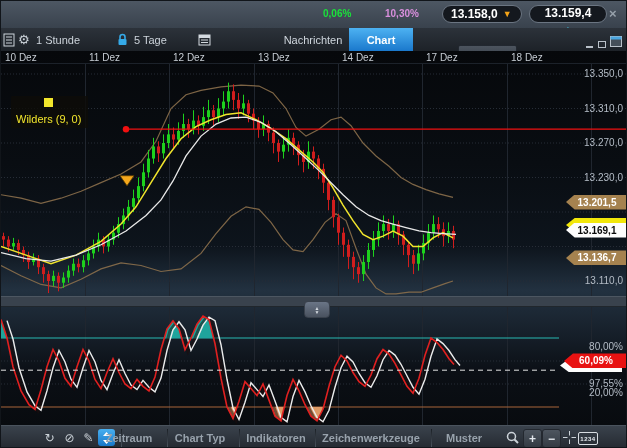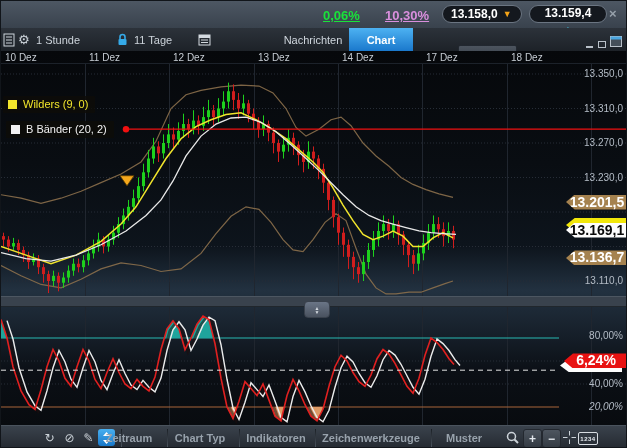"0,06%" .pct { font-size: 13px -> 10px; text-decoration: underline -> none }
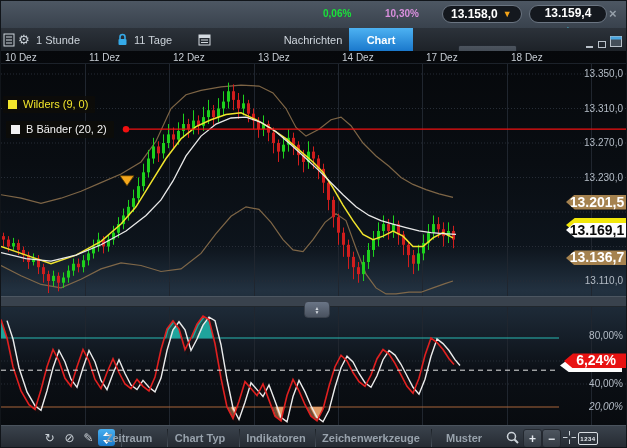"11 Tage" span.tbi { text: 11 -> 5 }
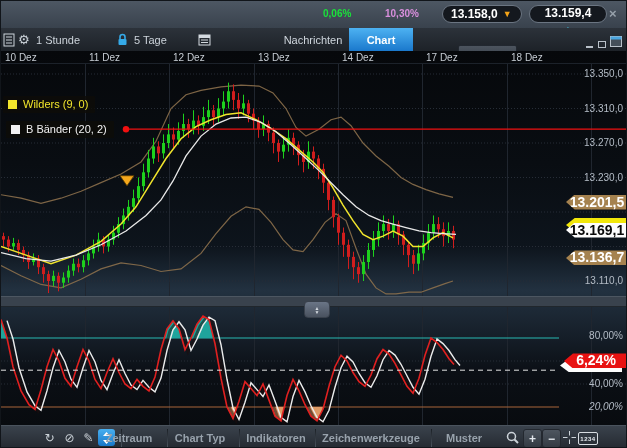"Wilders (9, 0)" .lgd-wilders { flex-direction: none -> column; left: 2px -> 10px }
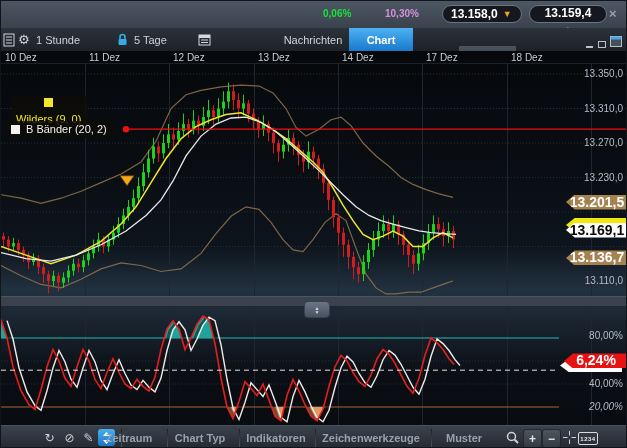"B Bänder (20, 2)" div.lgd { html: <div> <span></span> <span>B Bänder (20, 2)</span> </div> -> none }
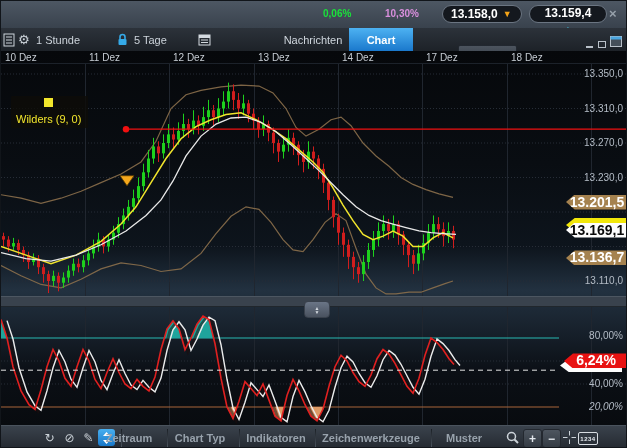"13.201,5" .badge { font-size: 14px -> 10px }
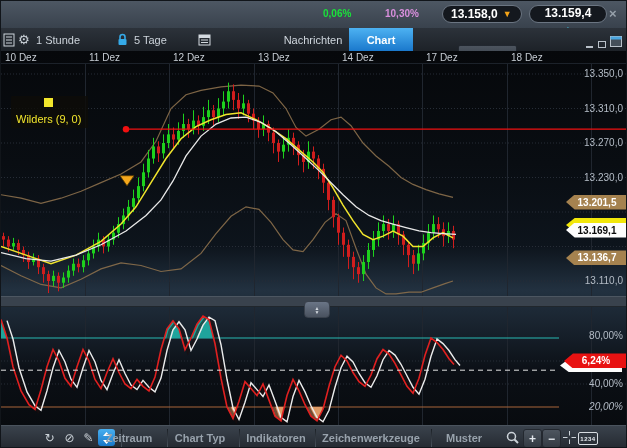"80,00%" div.stlab { top: 279px -> 290px }
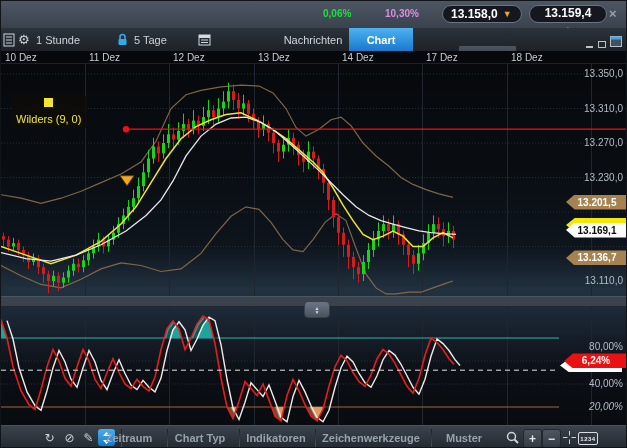"6,24%" div.badge { text: 6,24% -> 60,09% }
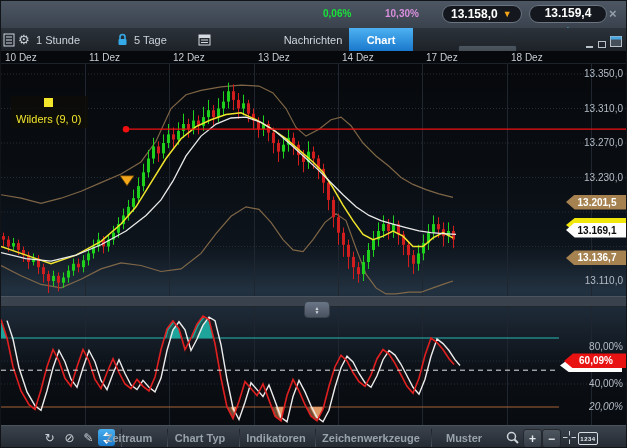"40,00%" div.stlab { text: 40,00% -> 97,55% }
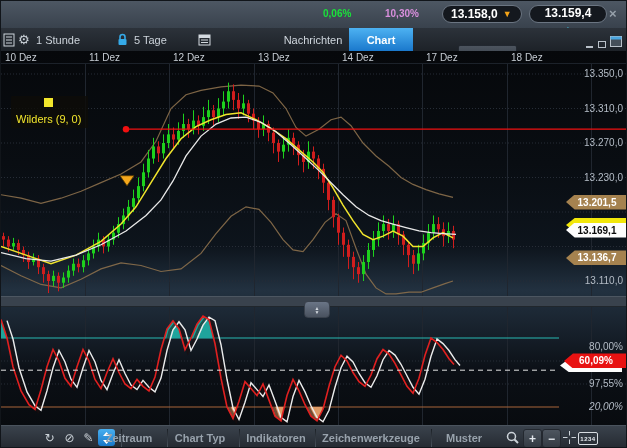"20,00%" div.stlab { font-style: italic -> none; top: 350px -> 336px }
